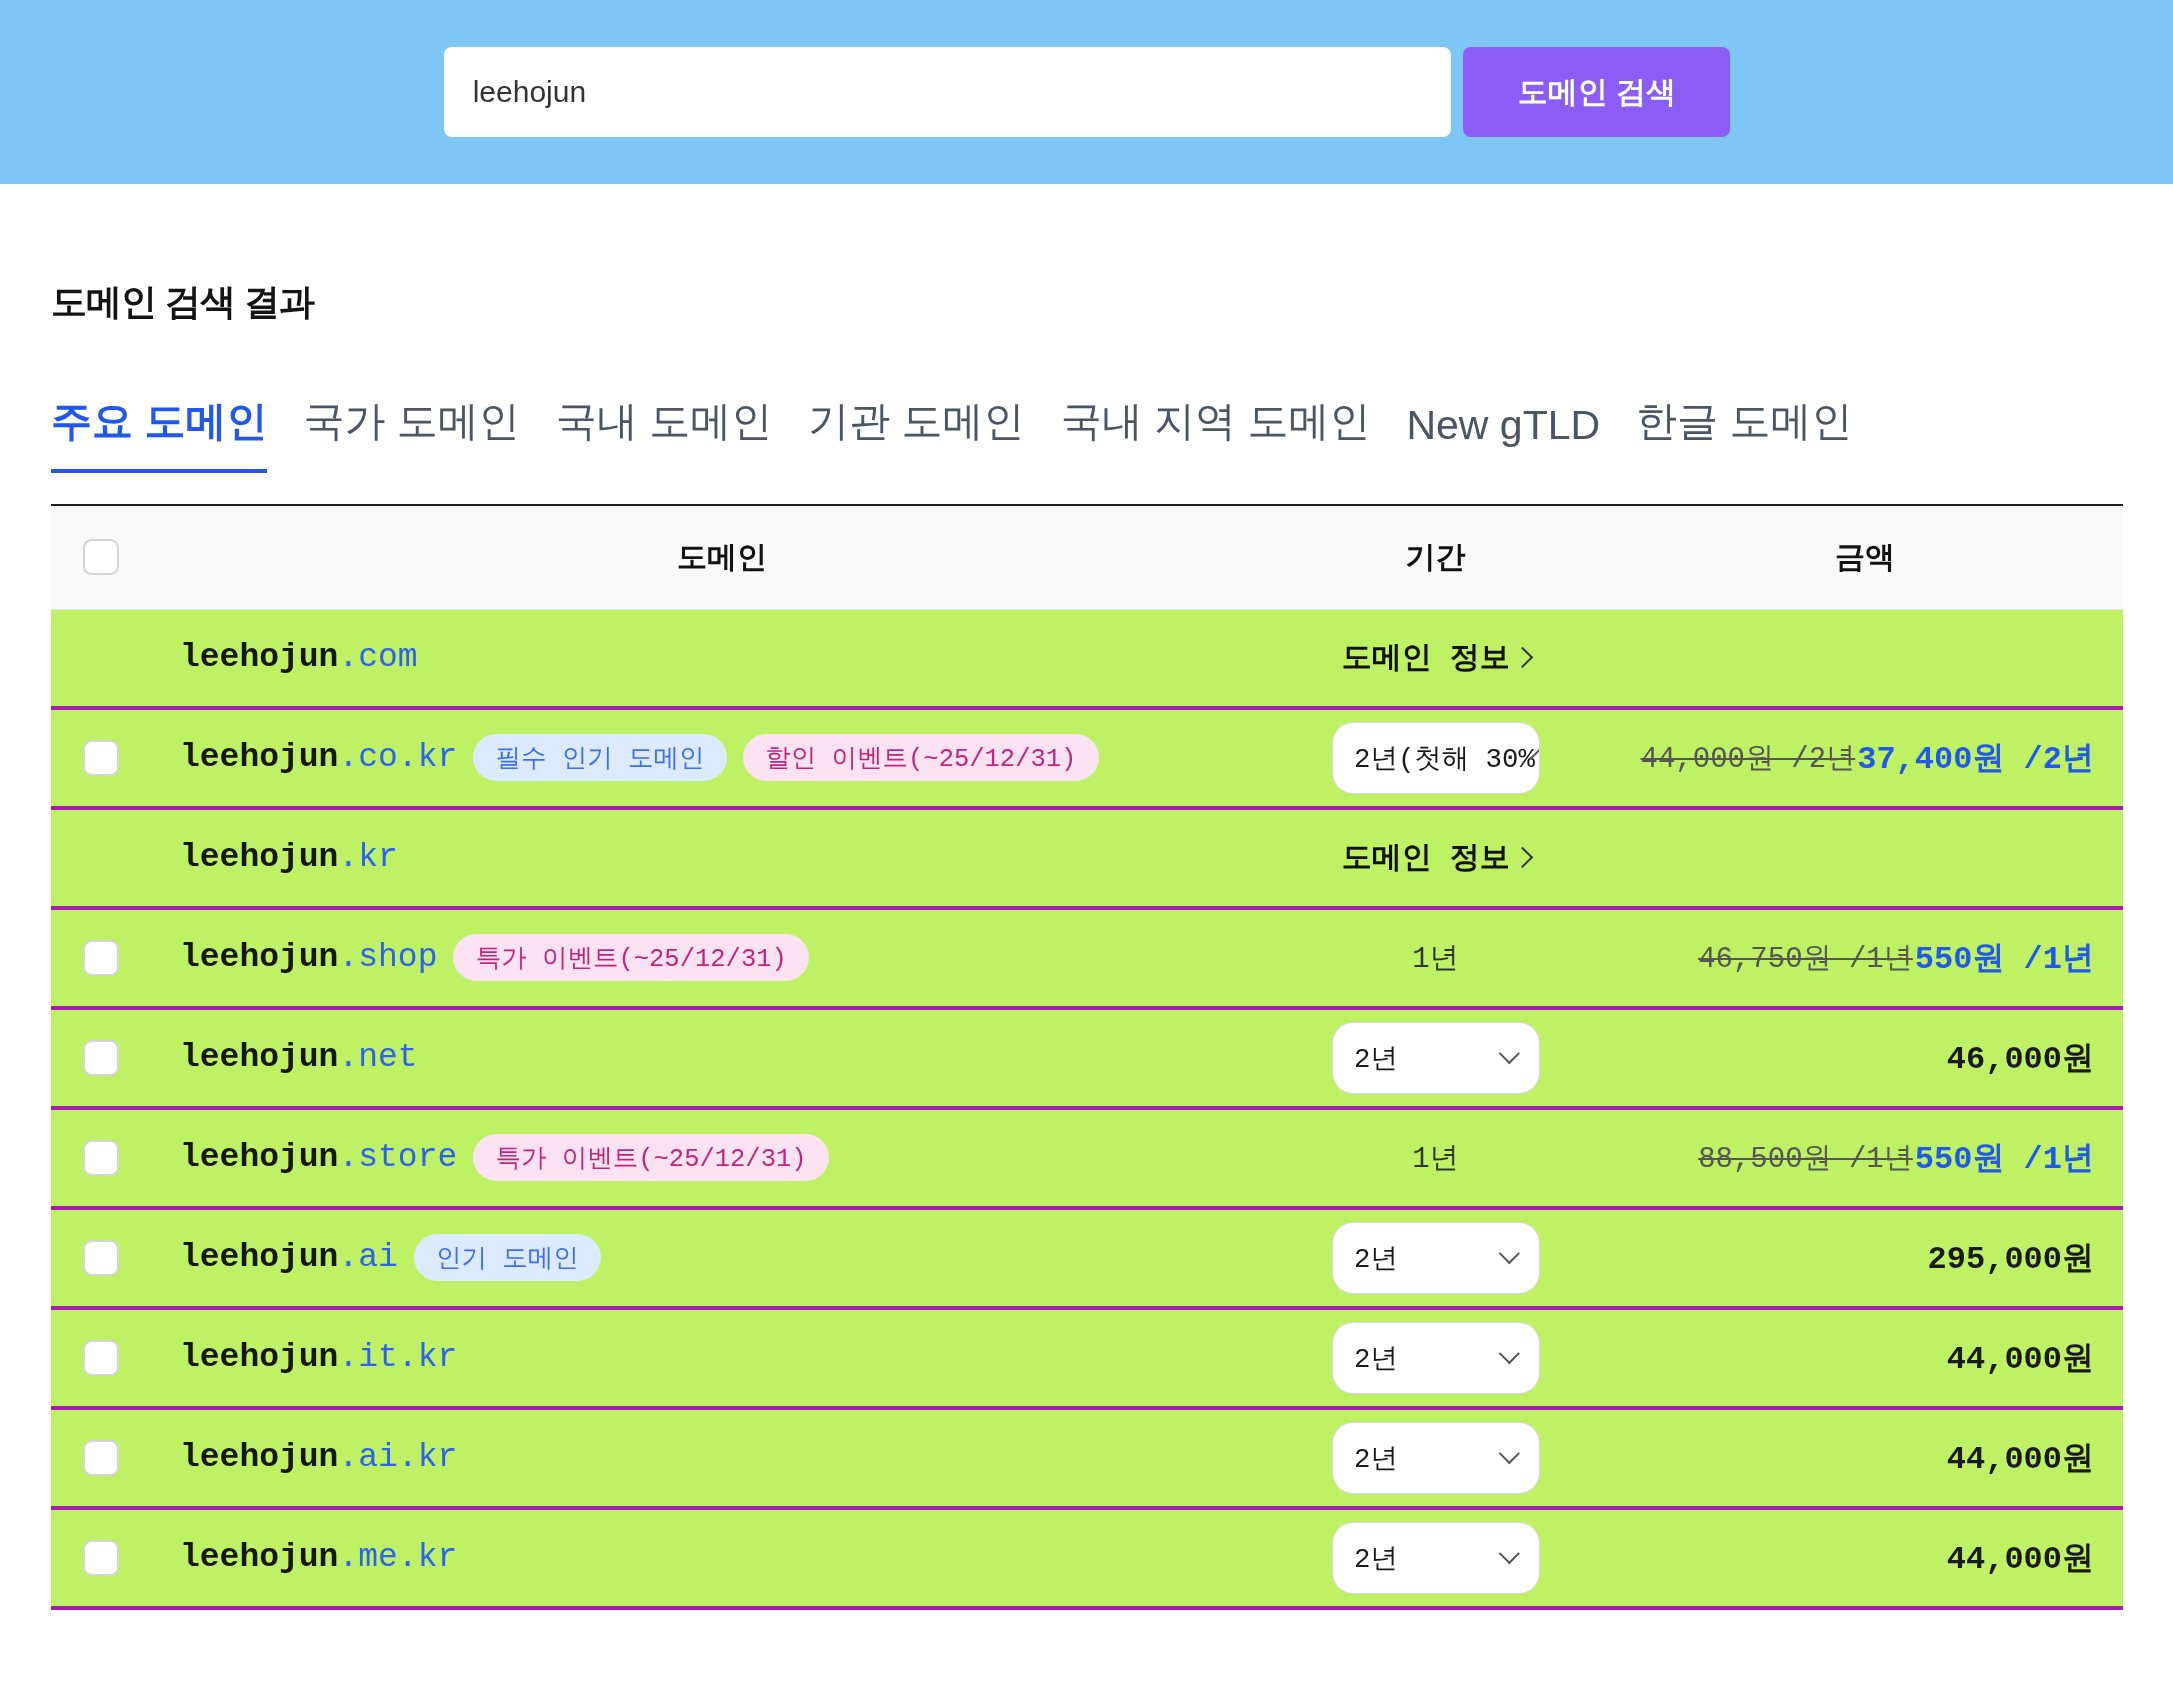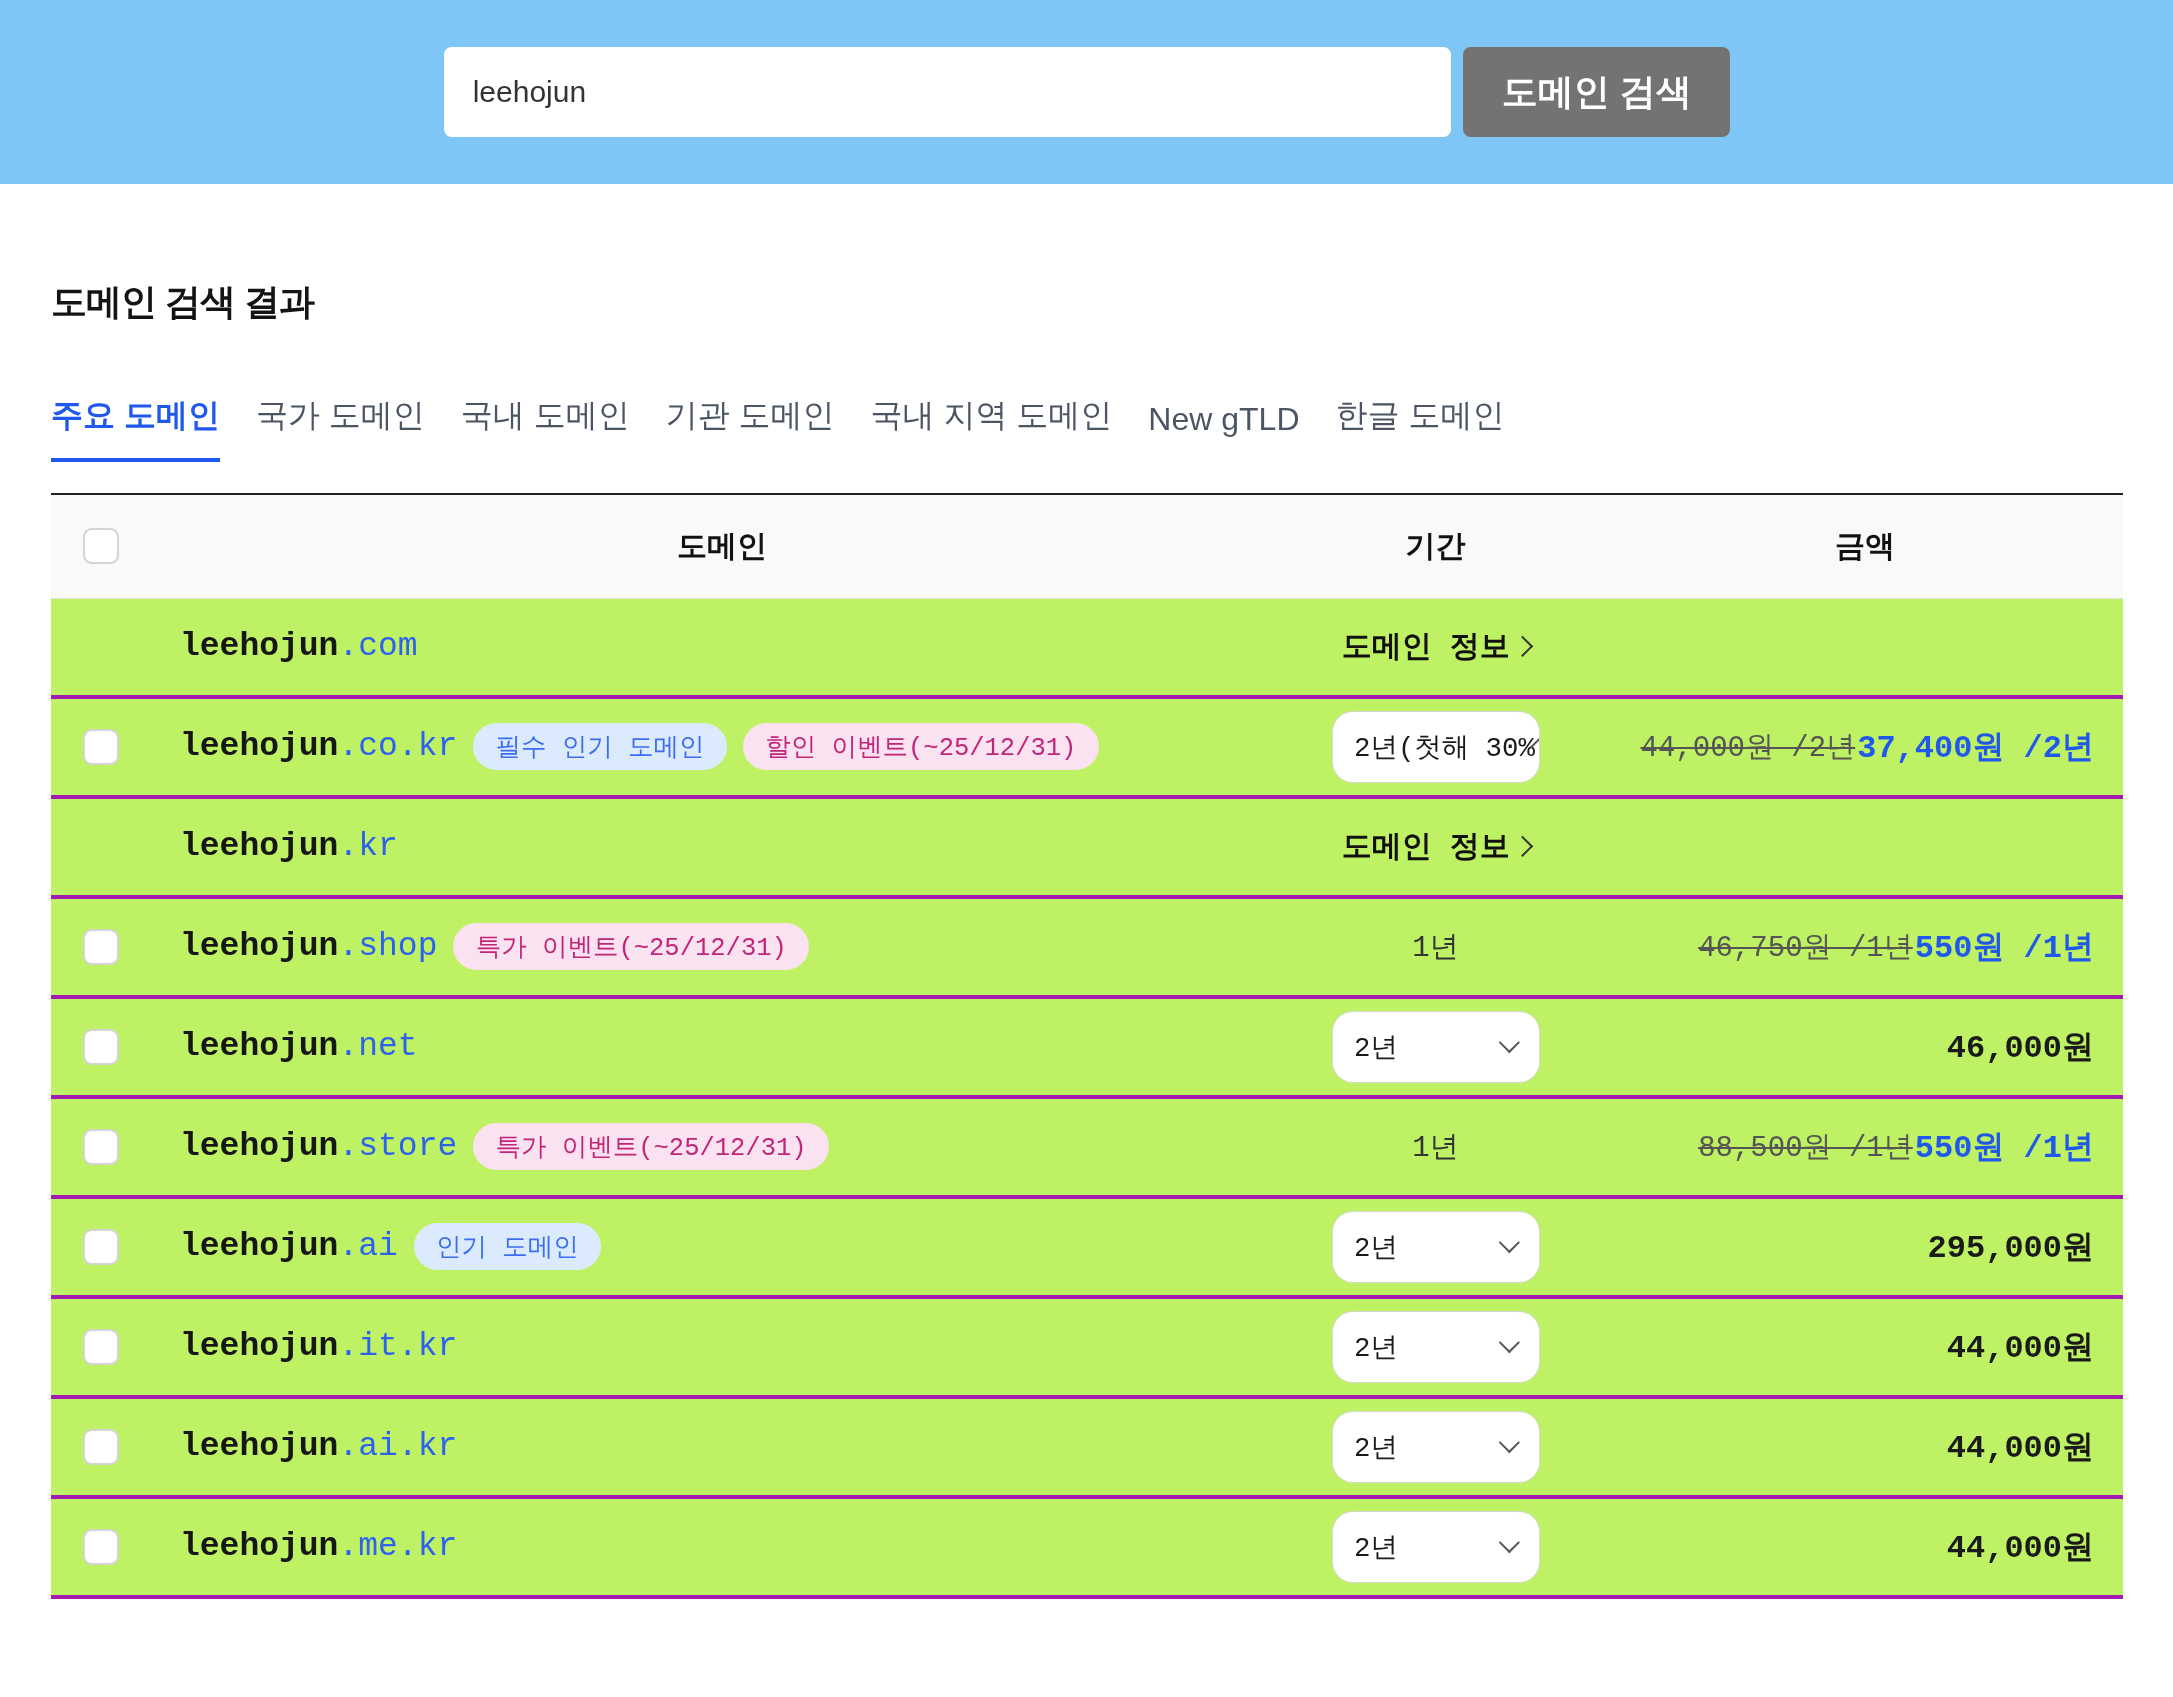"도메인 검색" .search-button { background: #737373 -> #8b5cf6; font-size: 36px -> 30px }
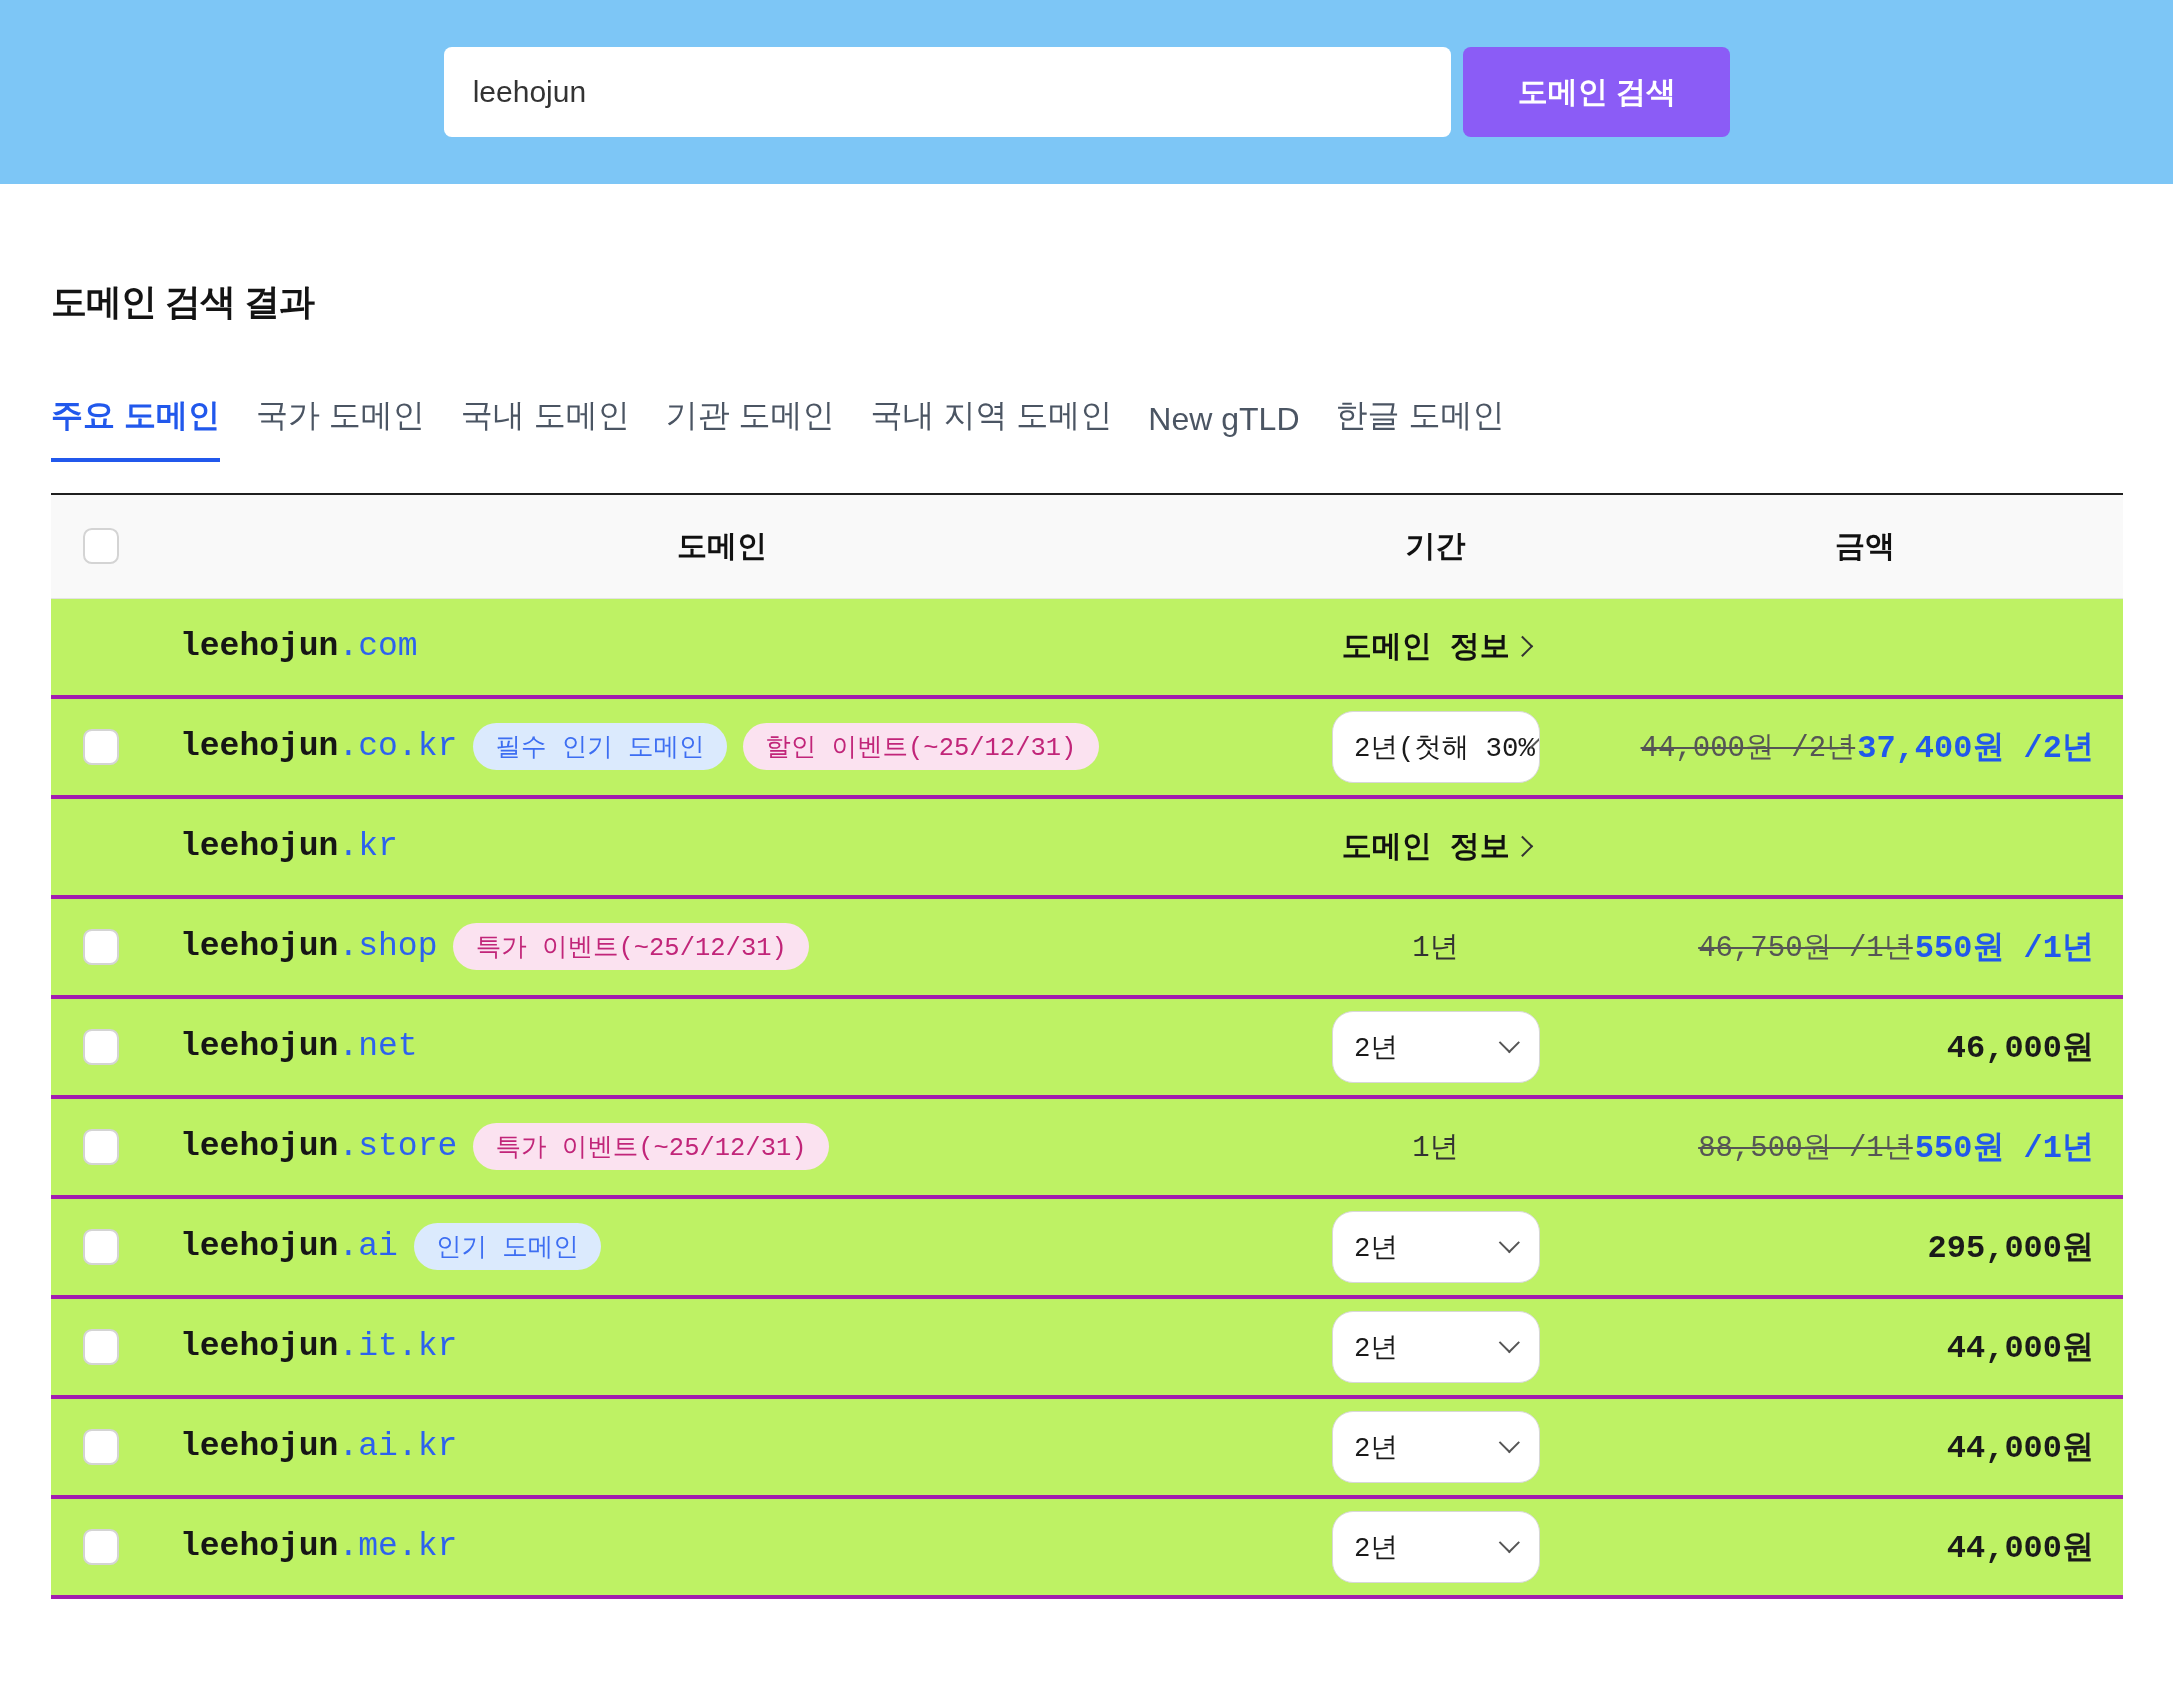"주요 도메인" .tab { font-size: 32px -> 41px }
